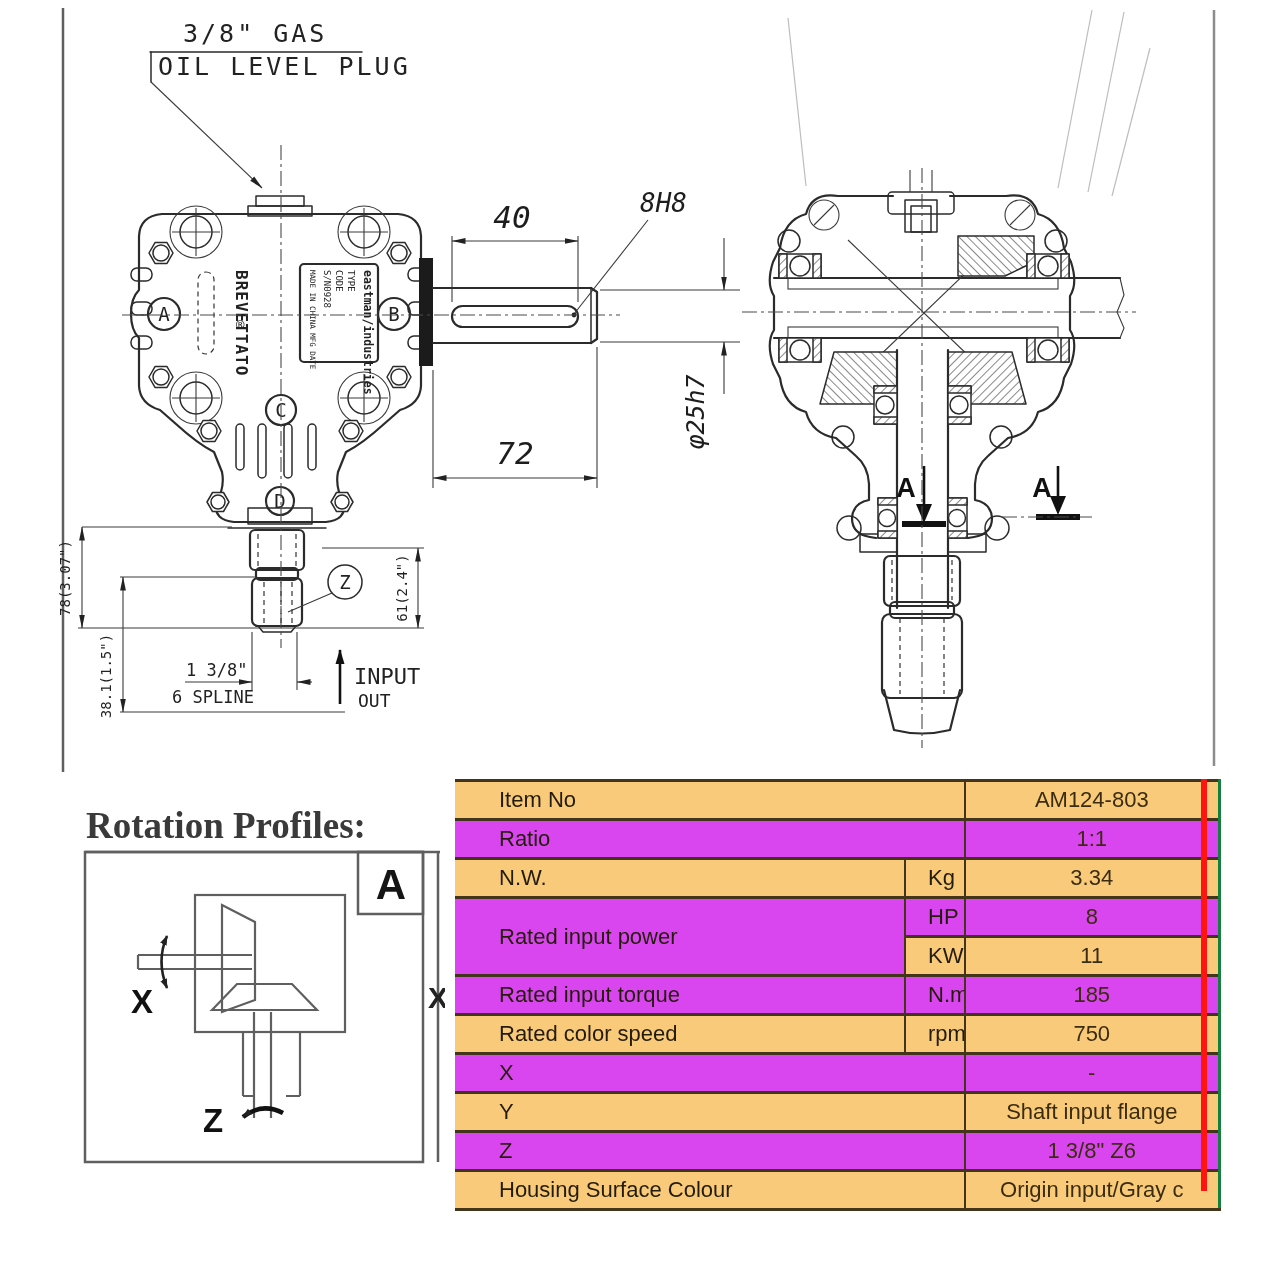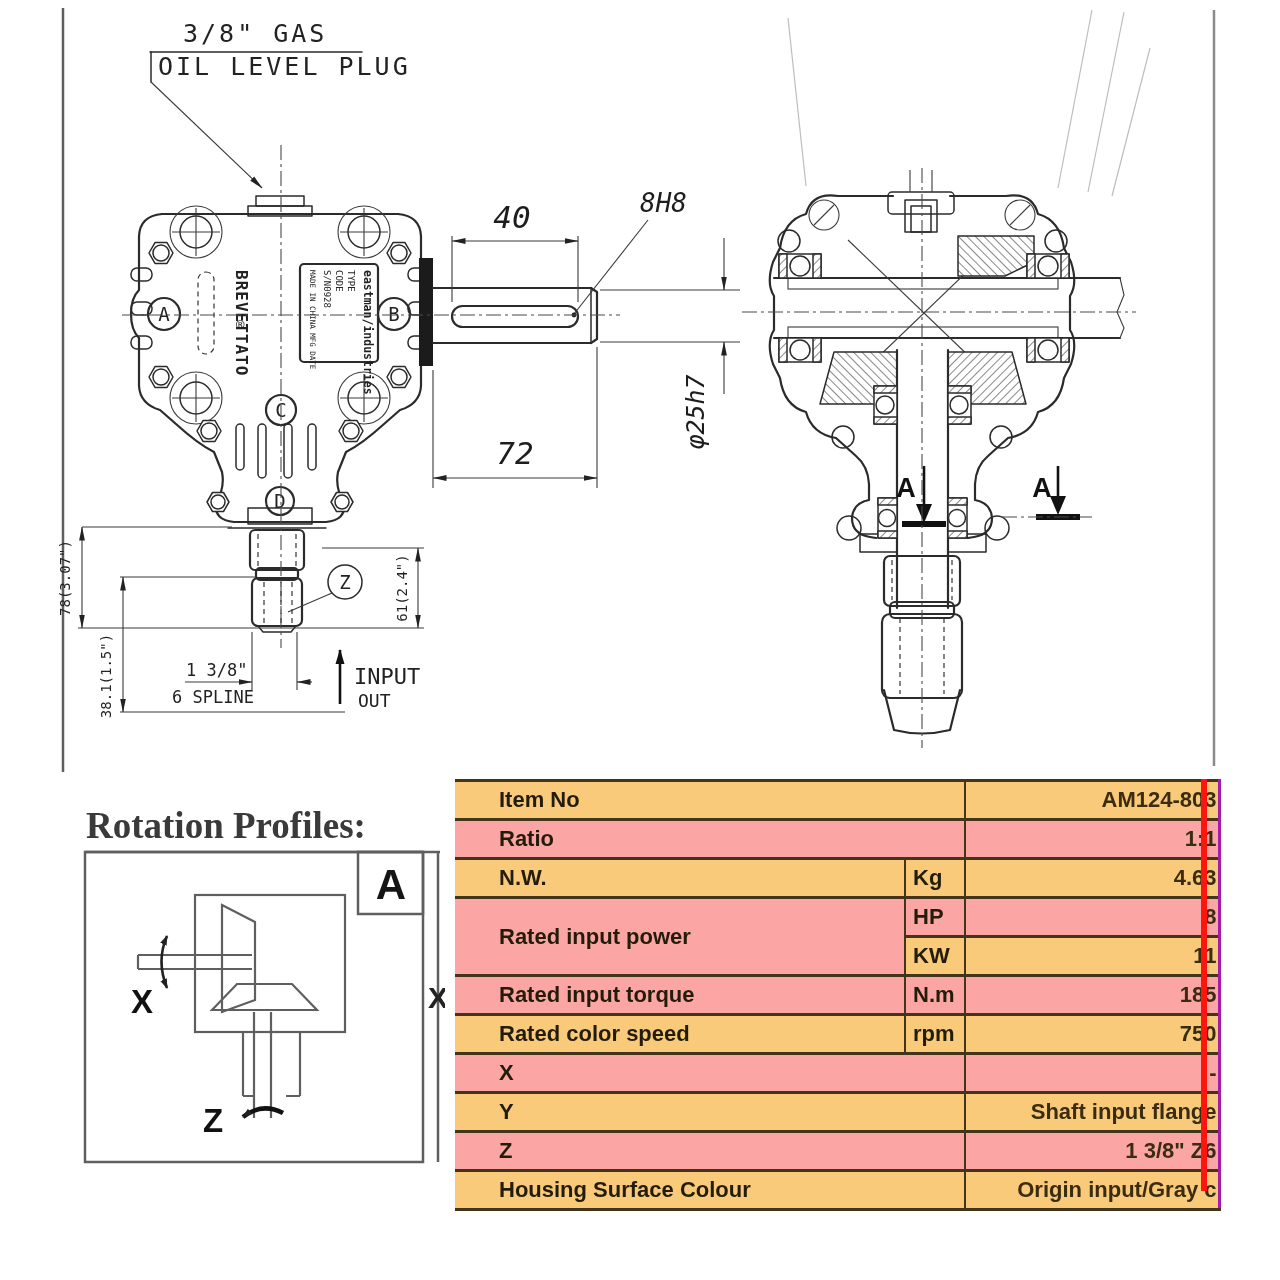"Item No" #spec { font-weight: bold -> normal }
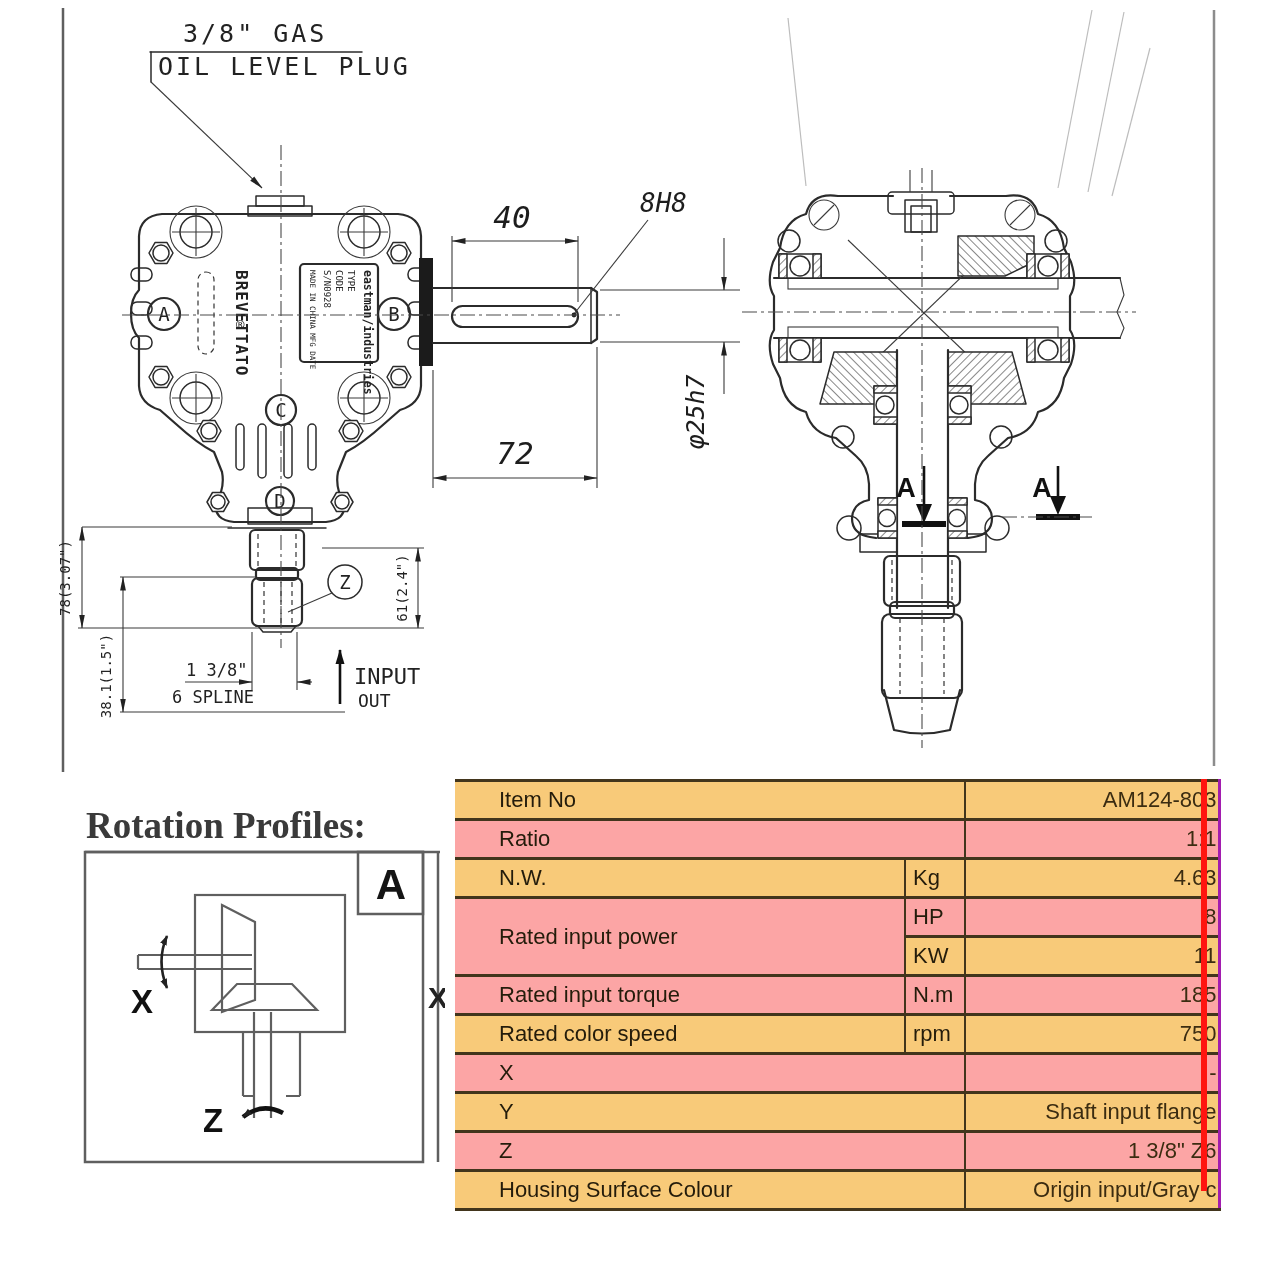"AM124-803" #spec td.val { border-right: 3px solid #a21caf -> 3px solid #15803d; text-align: right -> center }
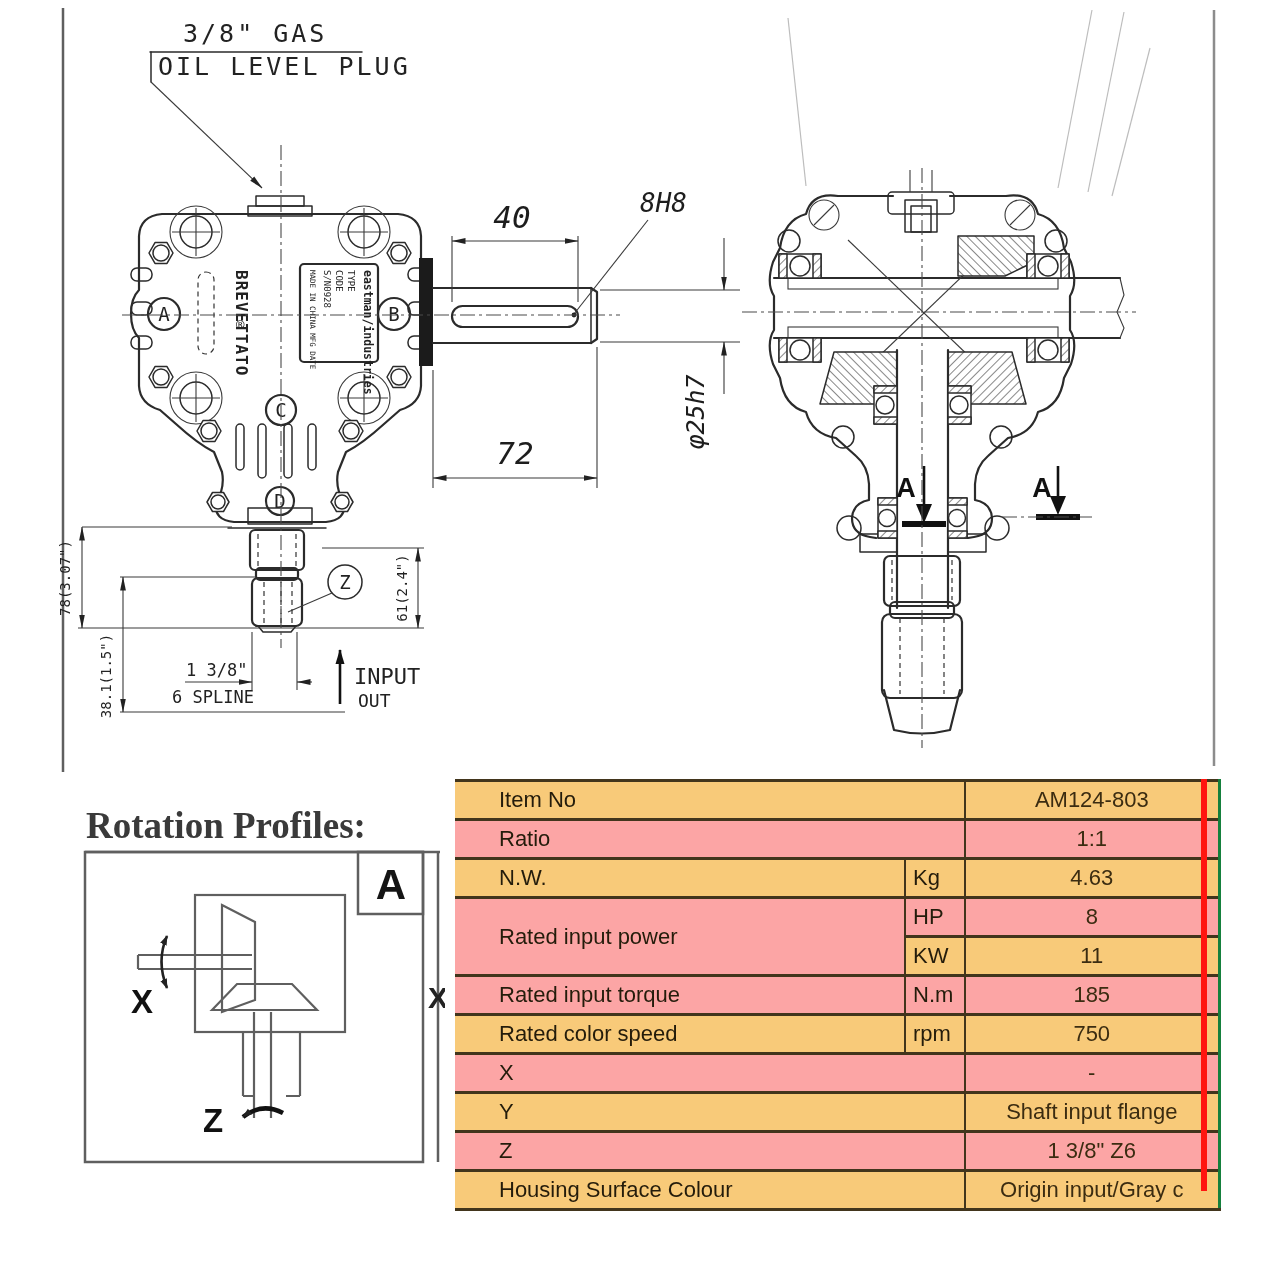"Ratio" .plain { background: #fca5a5 -> #d946ef }
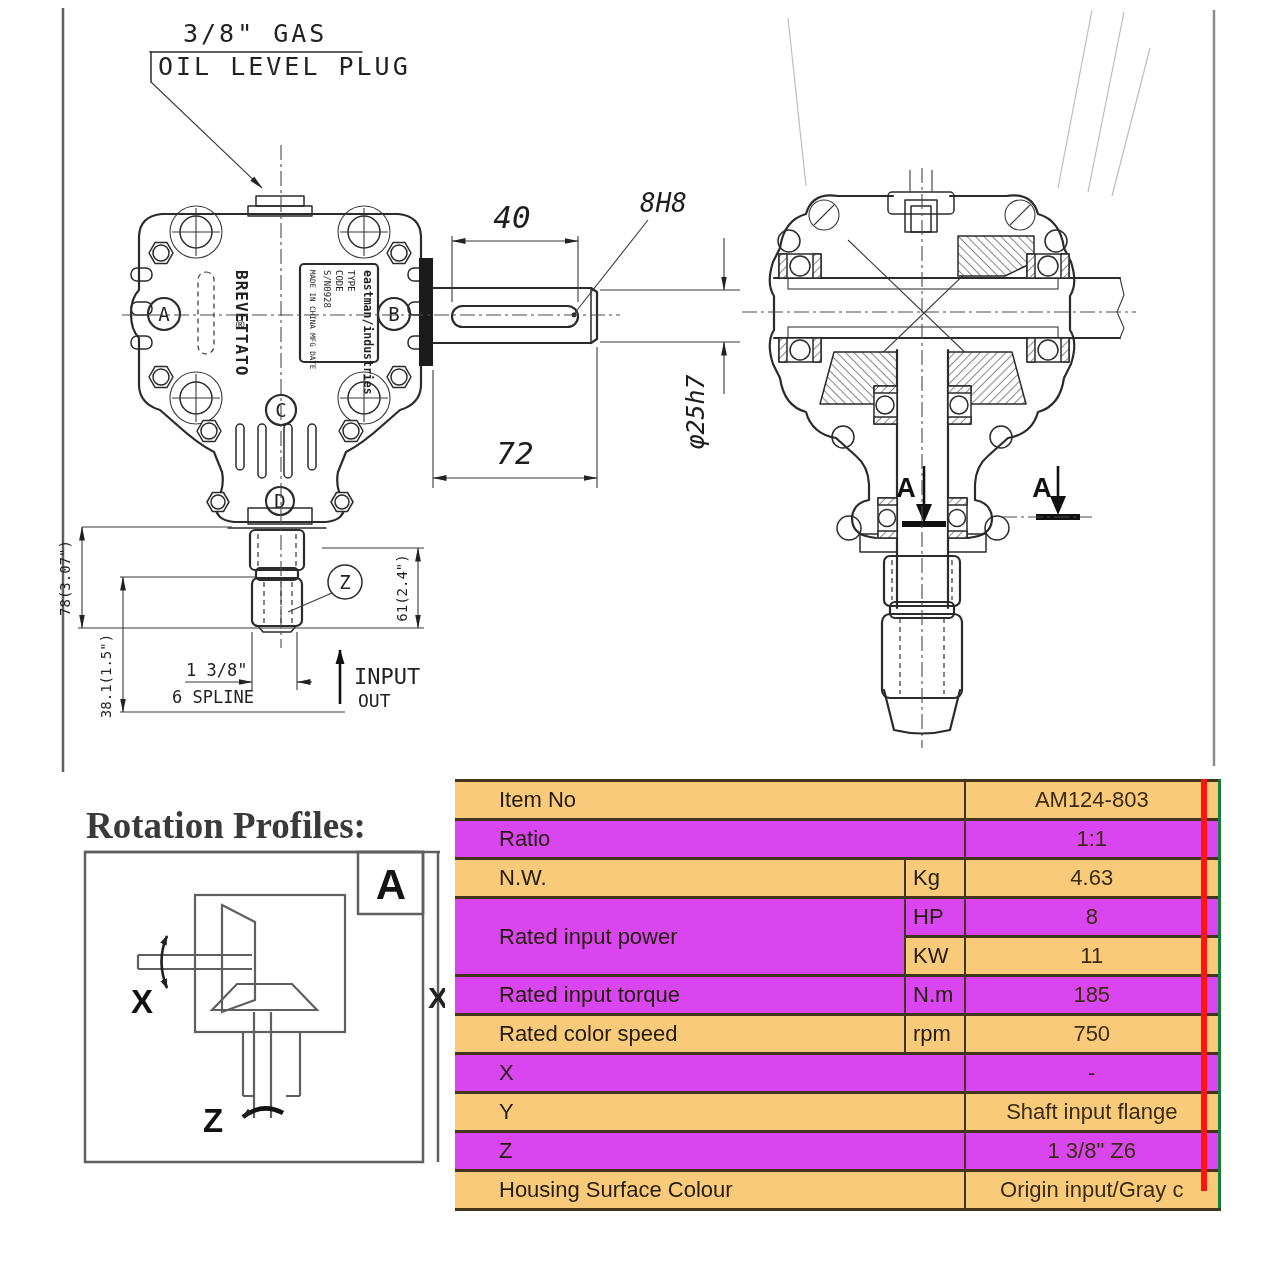"Kg" #spec td.unit { padding-left: 7px -> 22px }
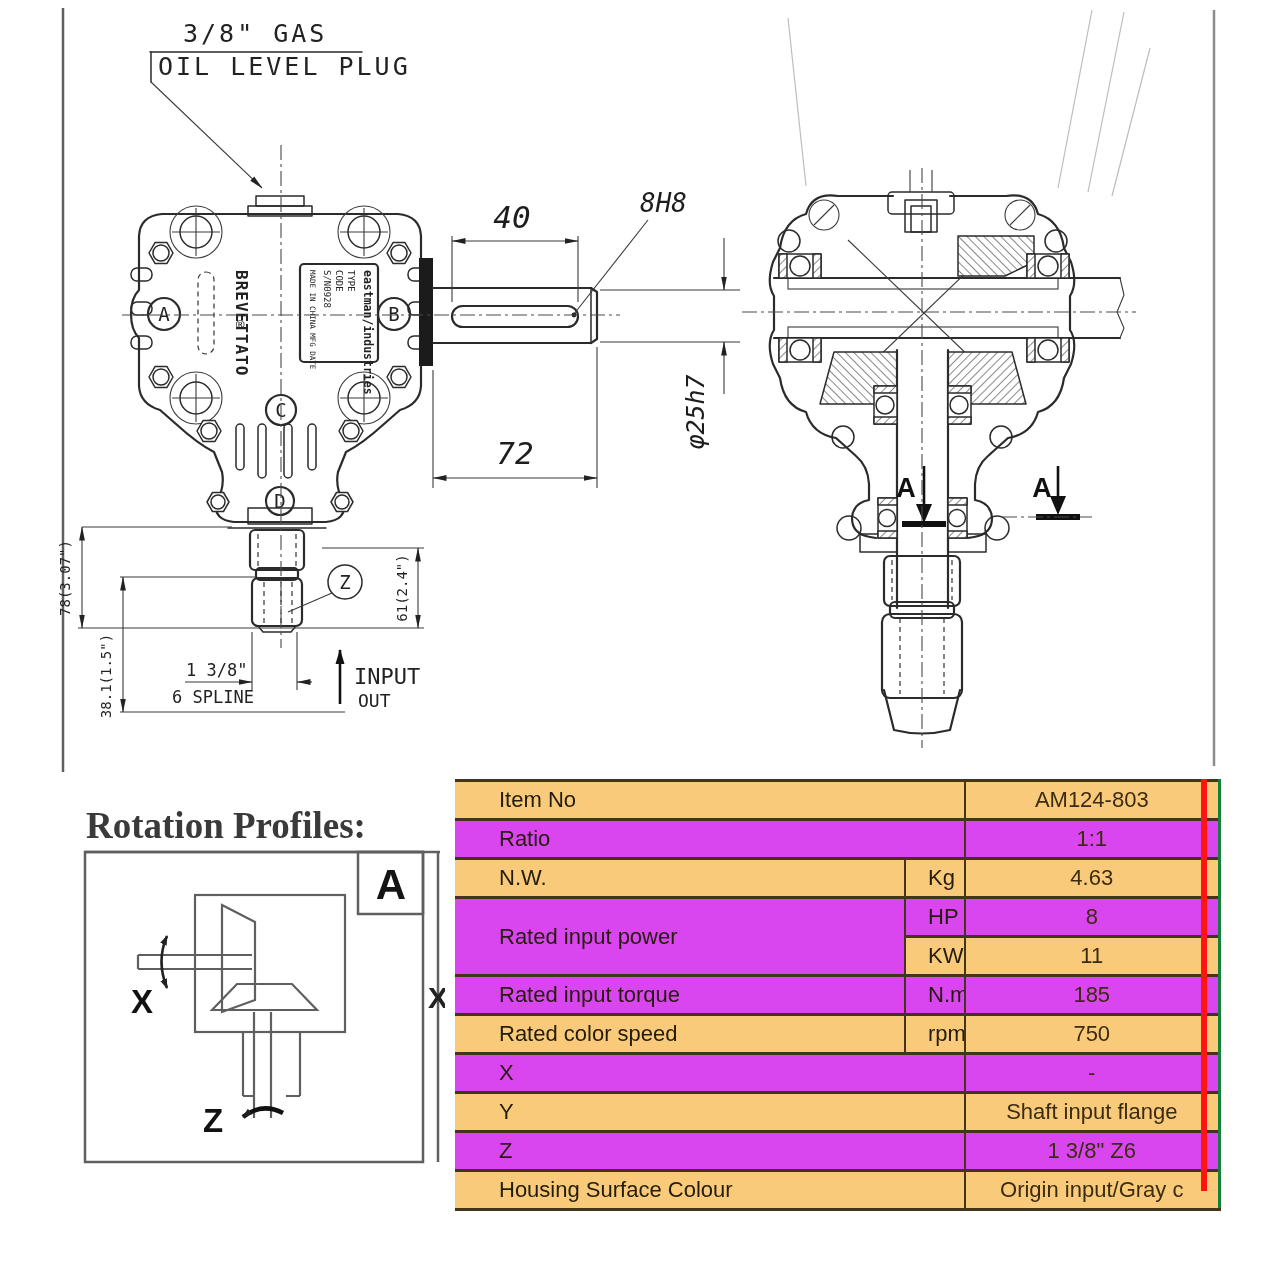"4.63" td.val { text: 4.63 -> 3.34 }
